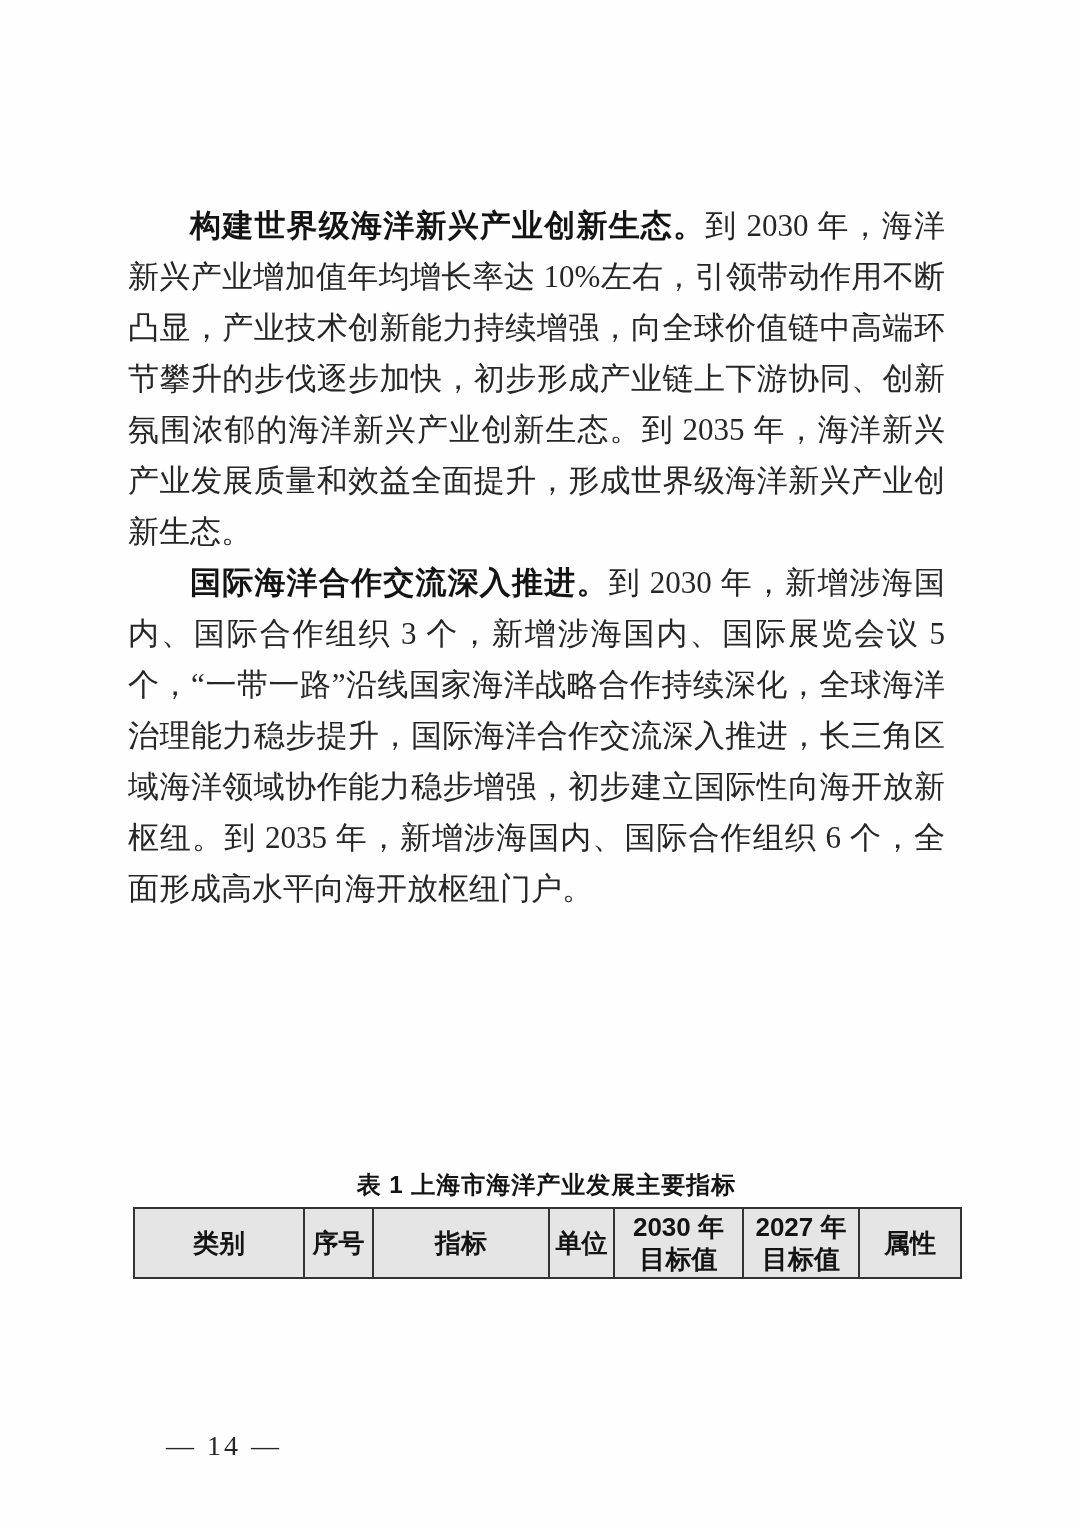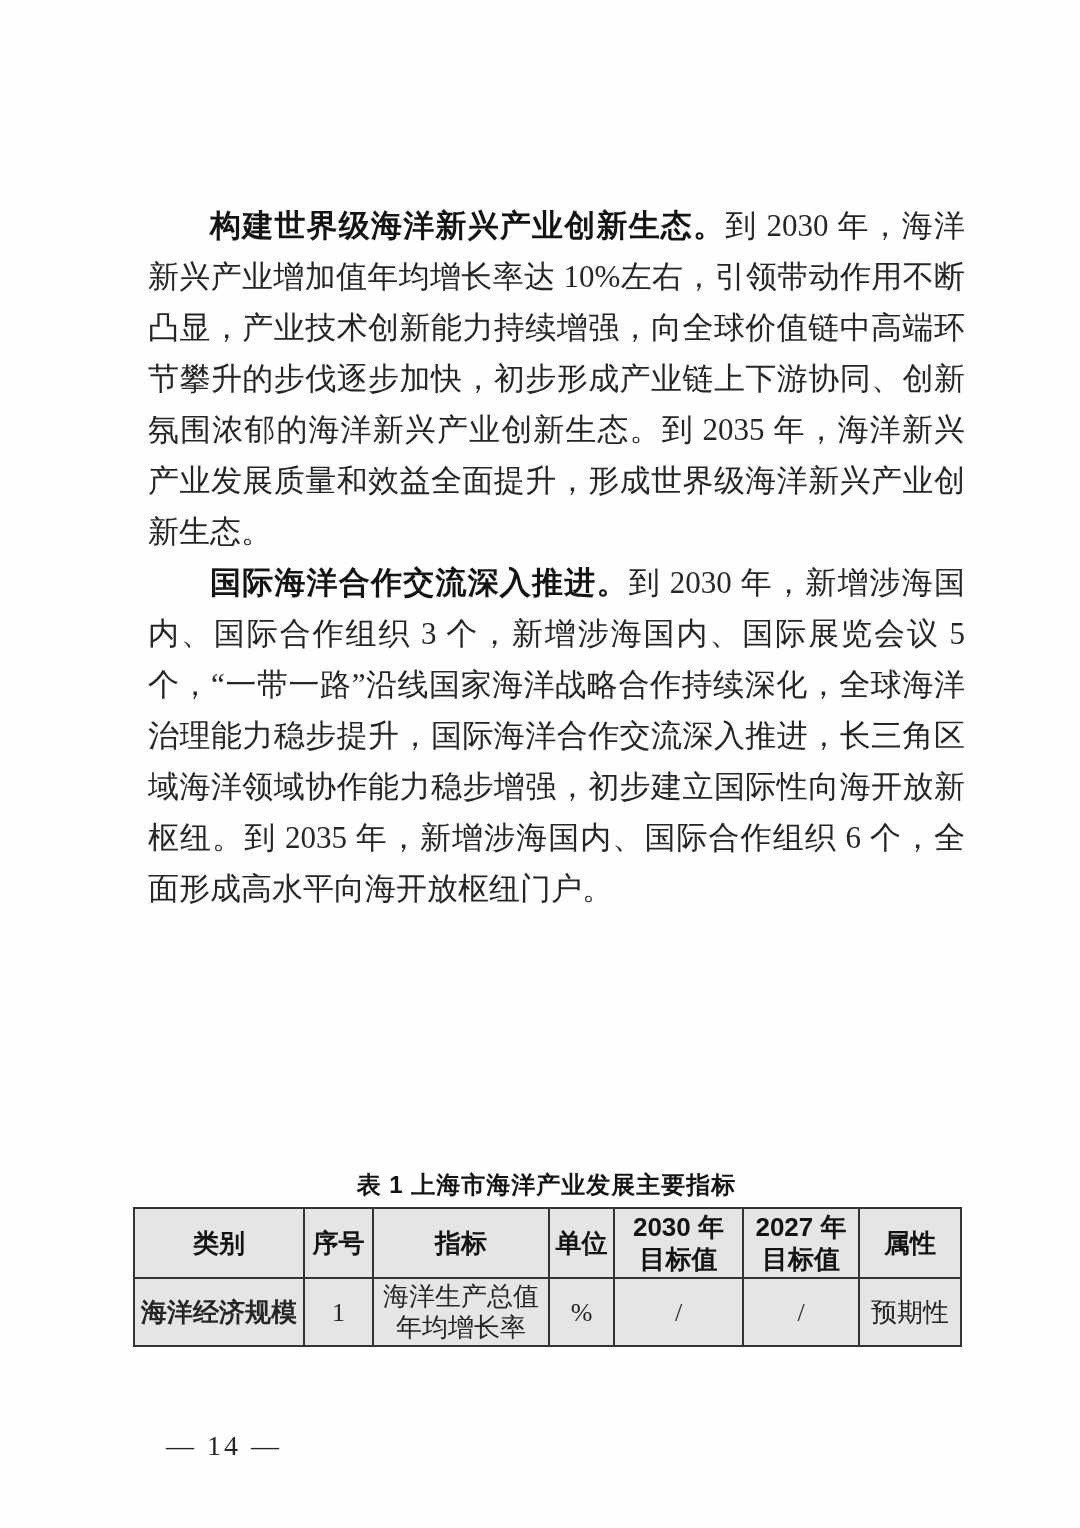"构建世界级海洋新兴产业创新生态。到 2030 年，海洋新兴产业增加值年均增长率达" .body-text { left: 148px -> 128px }
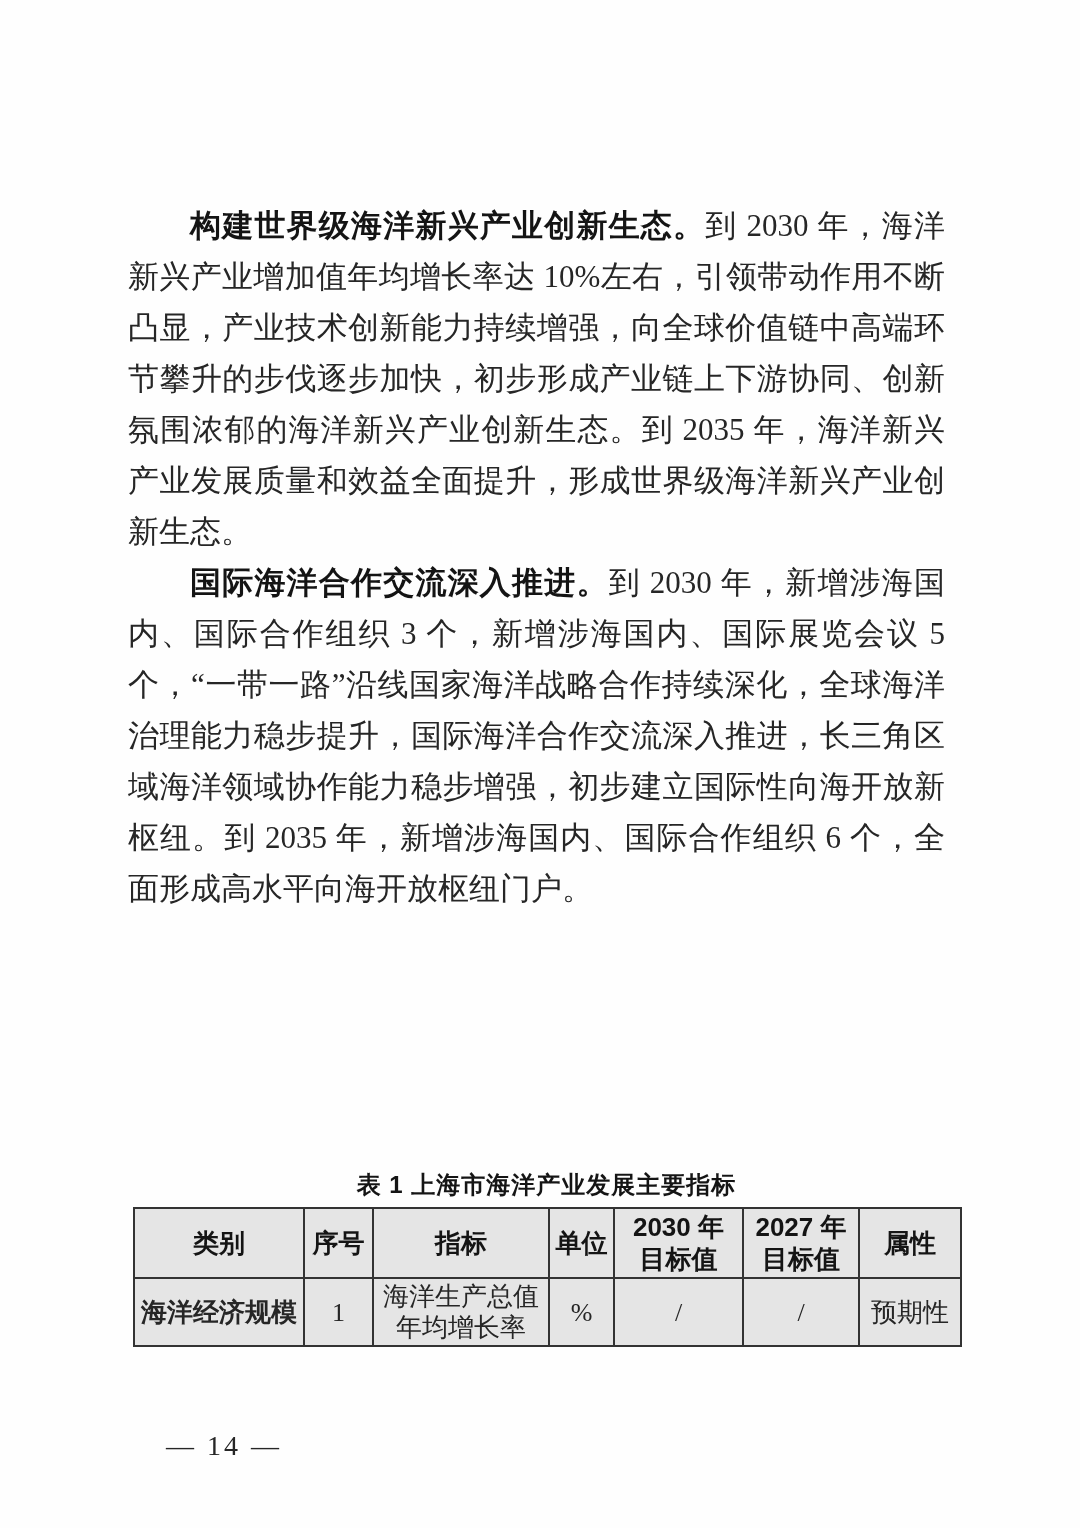"海洋经济规模" tr.data-row { html: <tr> <td>海洋经济规模</td> <td>1</td> <td><span>海洋生产总值</span><br><span>年均增长率</span></td> <td>%</td> <td>/</td> <td>/</td> <td>预期性</td> </tr> -> none }
